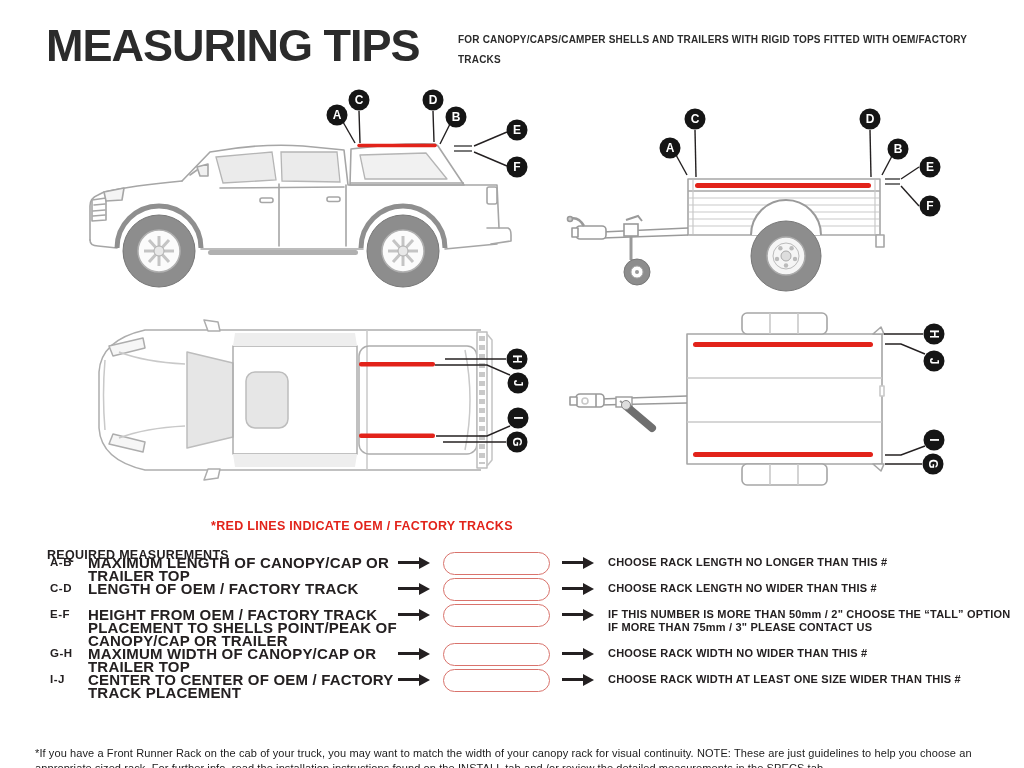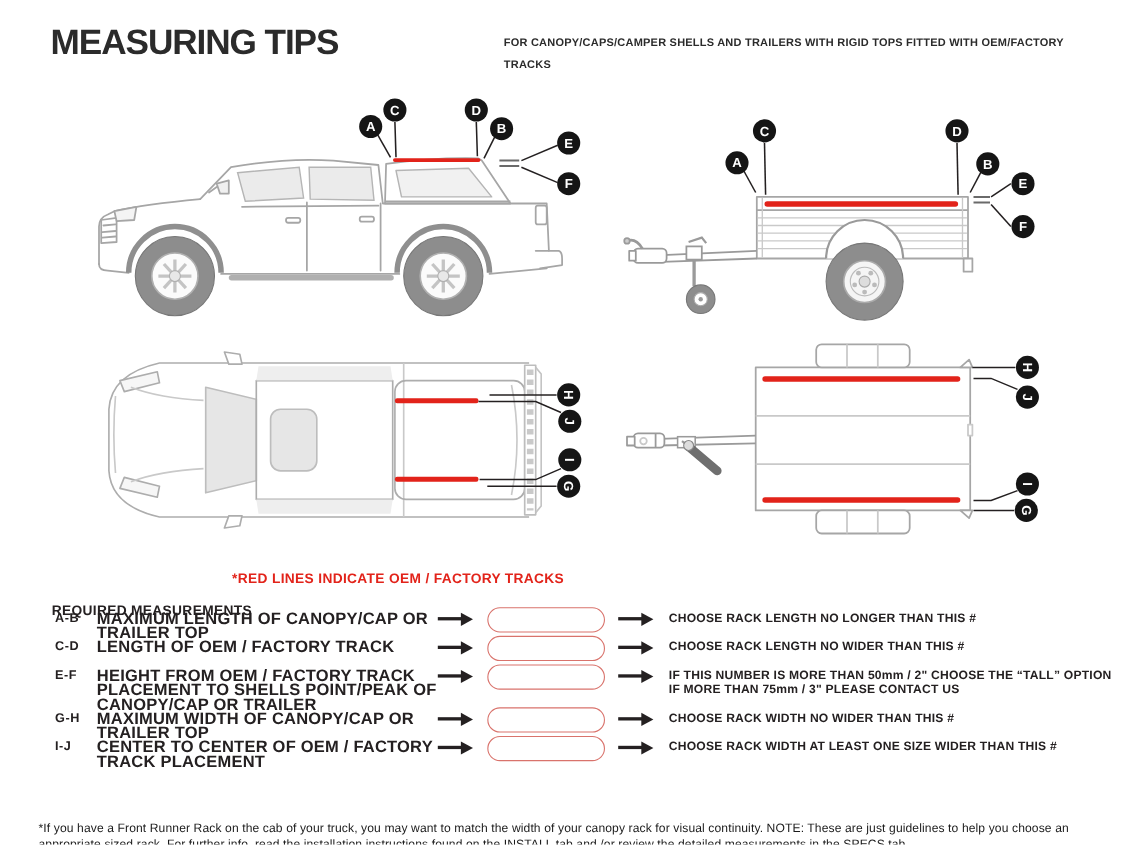"MEASURING TIPS" .title { font-size: 32px -> 45px }
